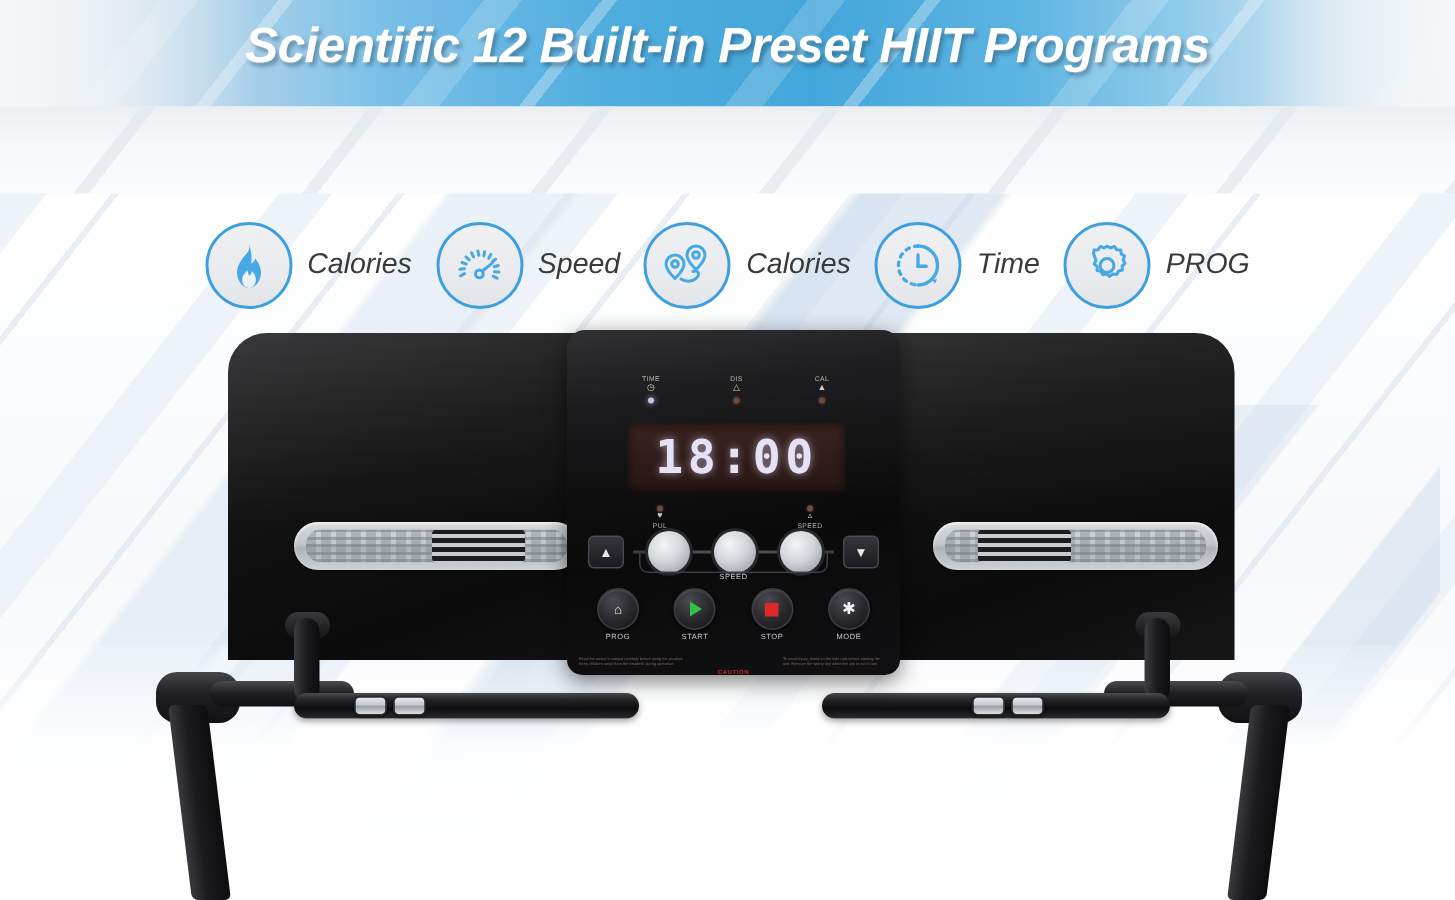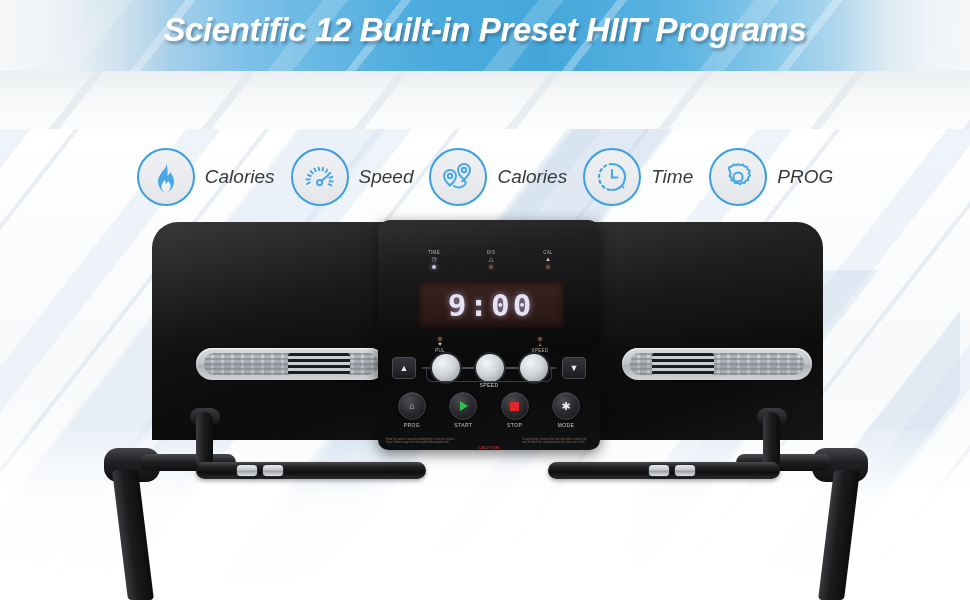"9:00" span.led-digits { text: 9:00 -> 18:00 }
